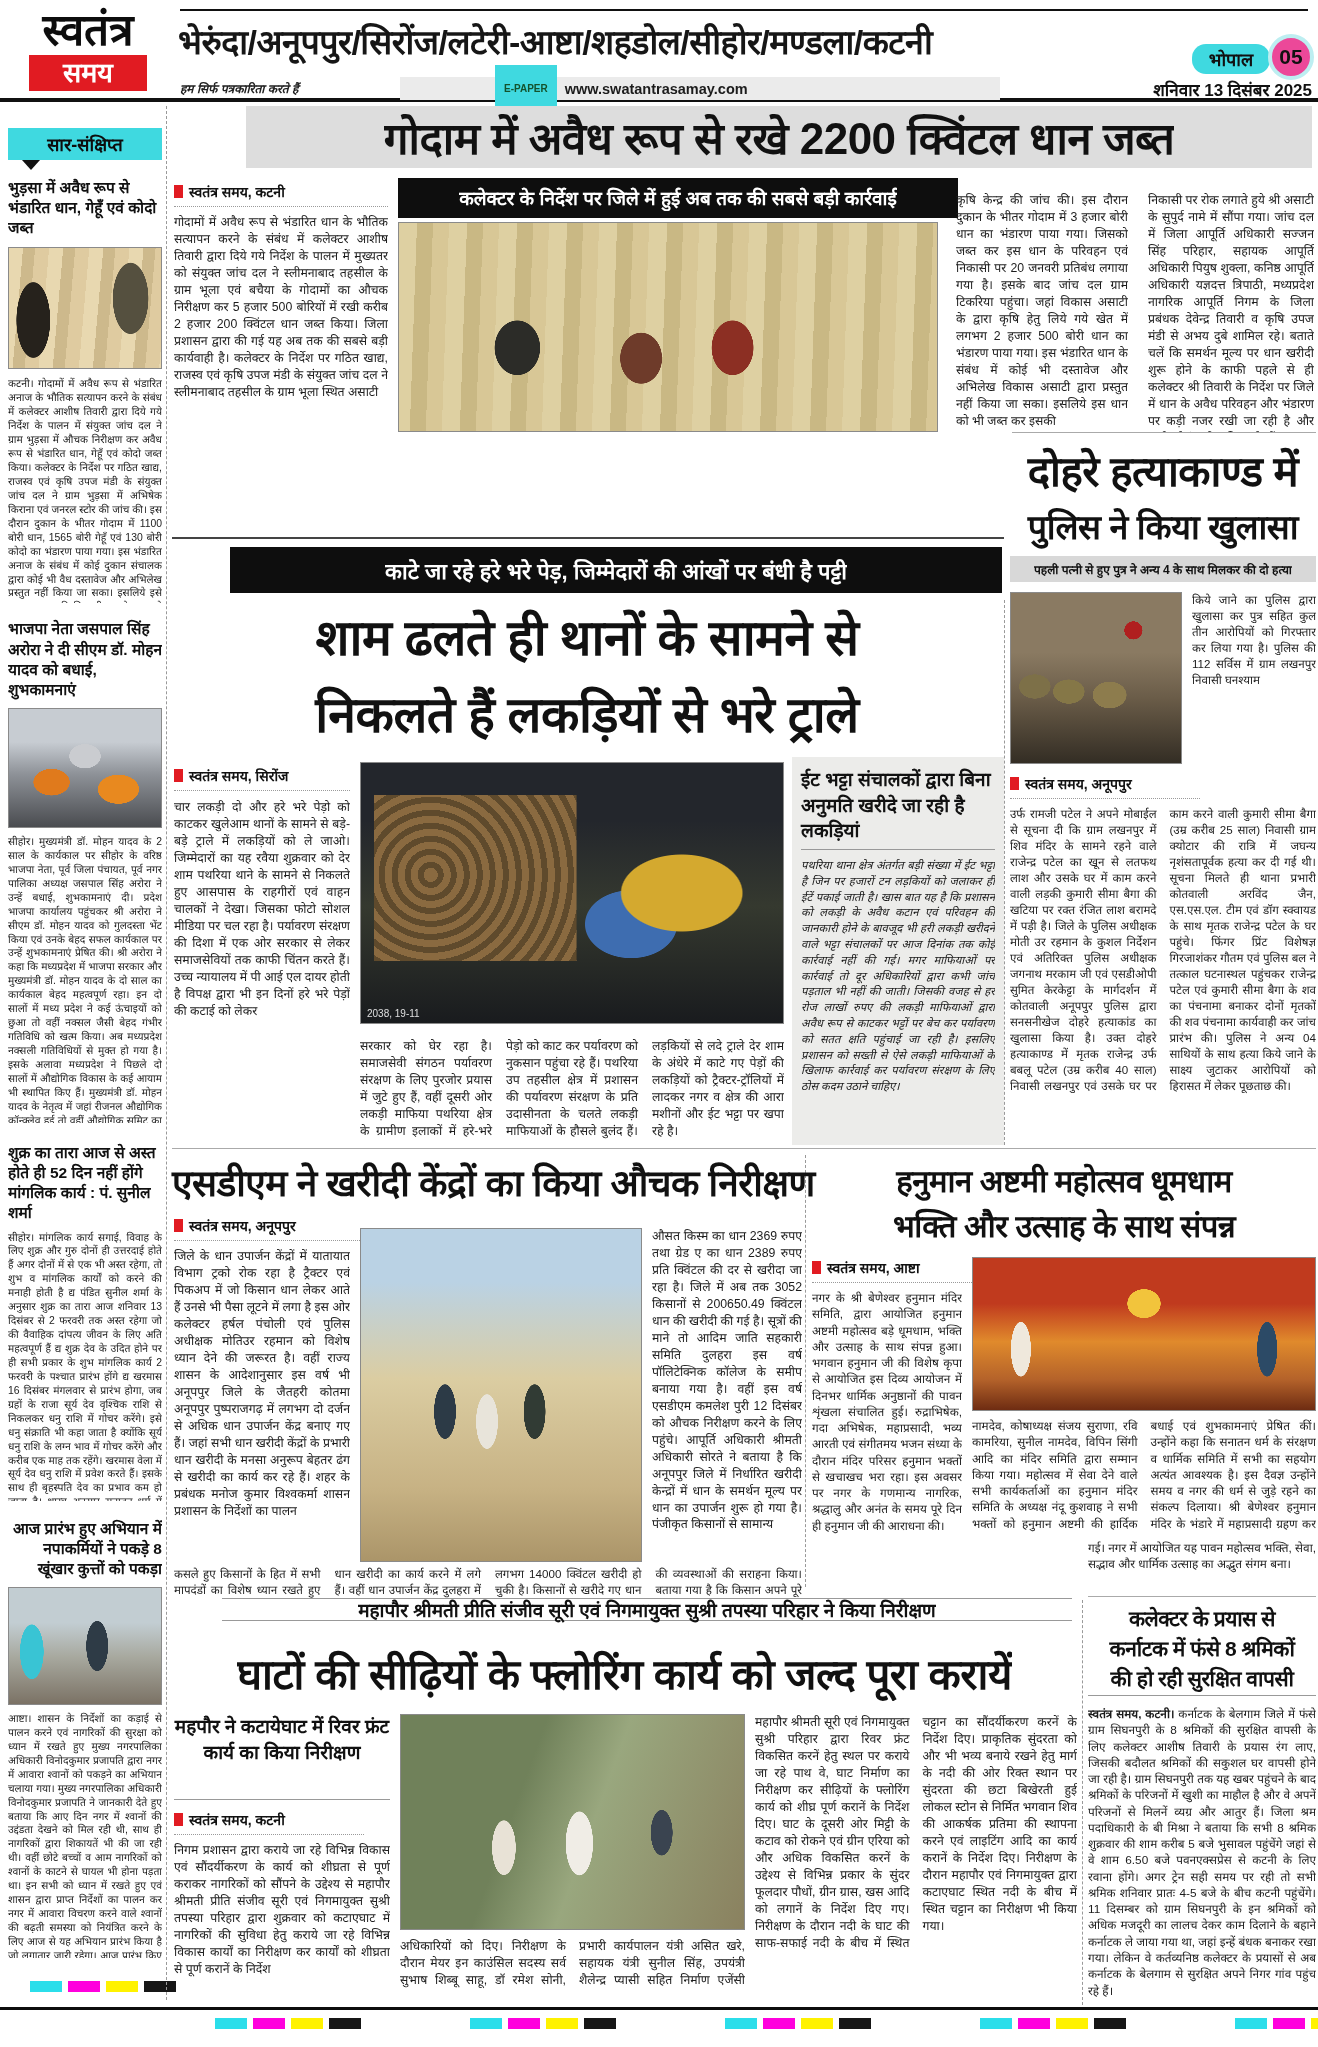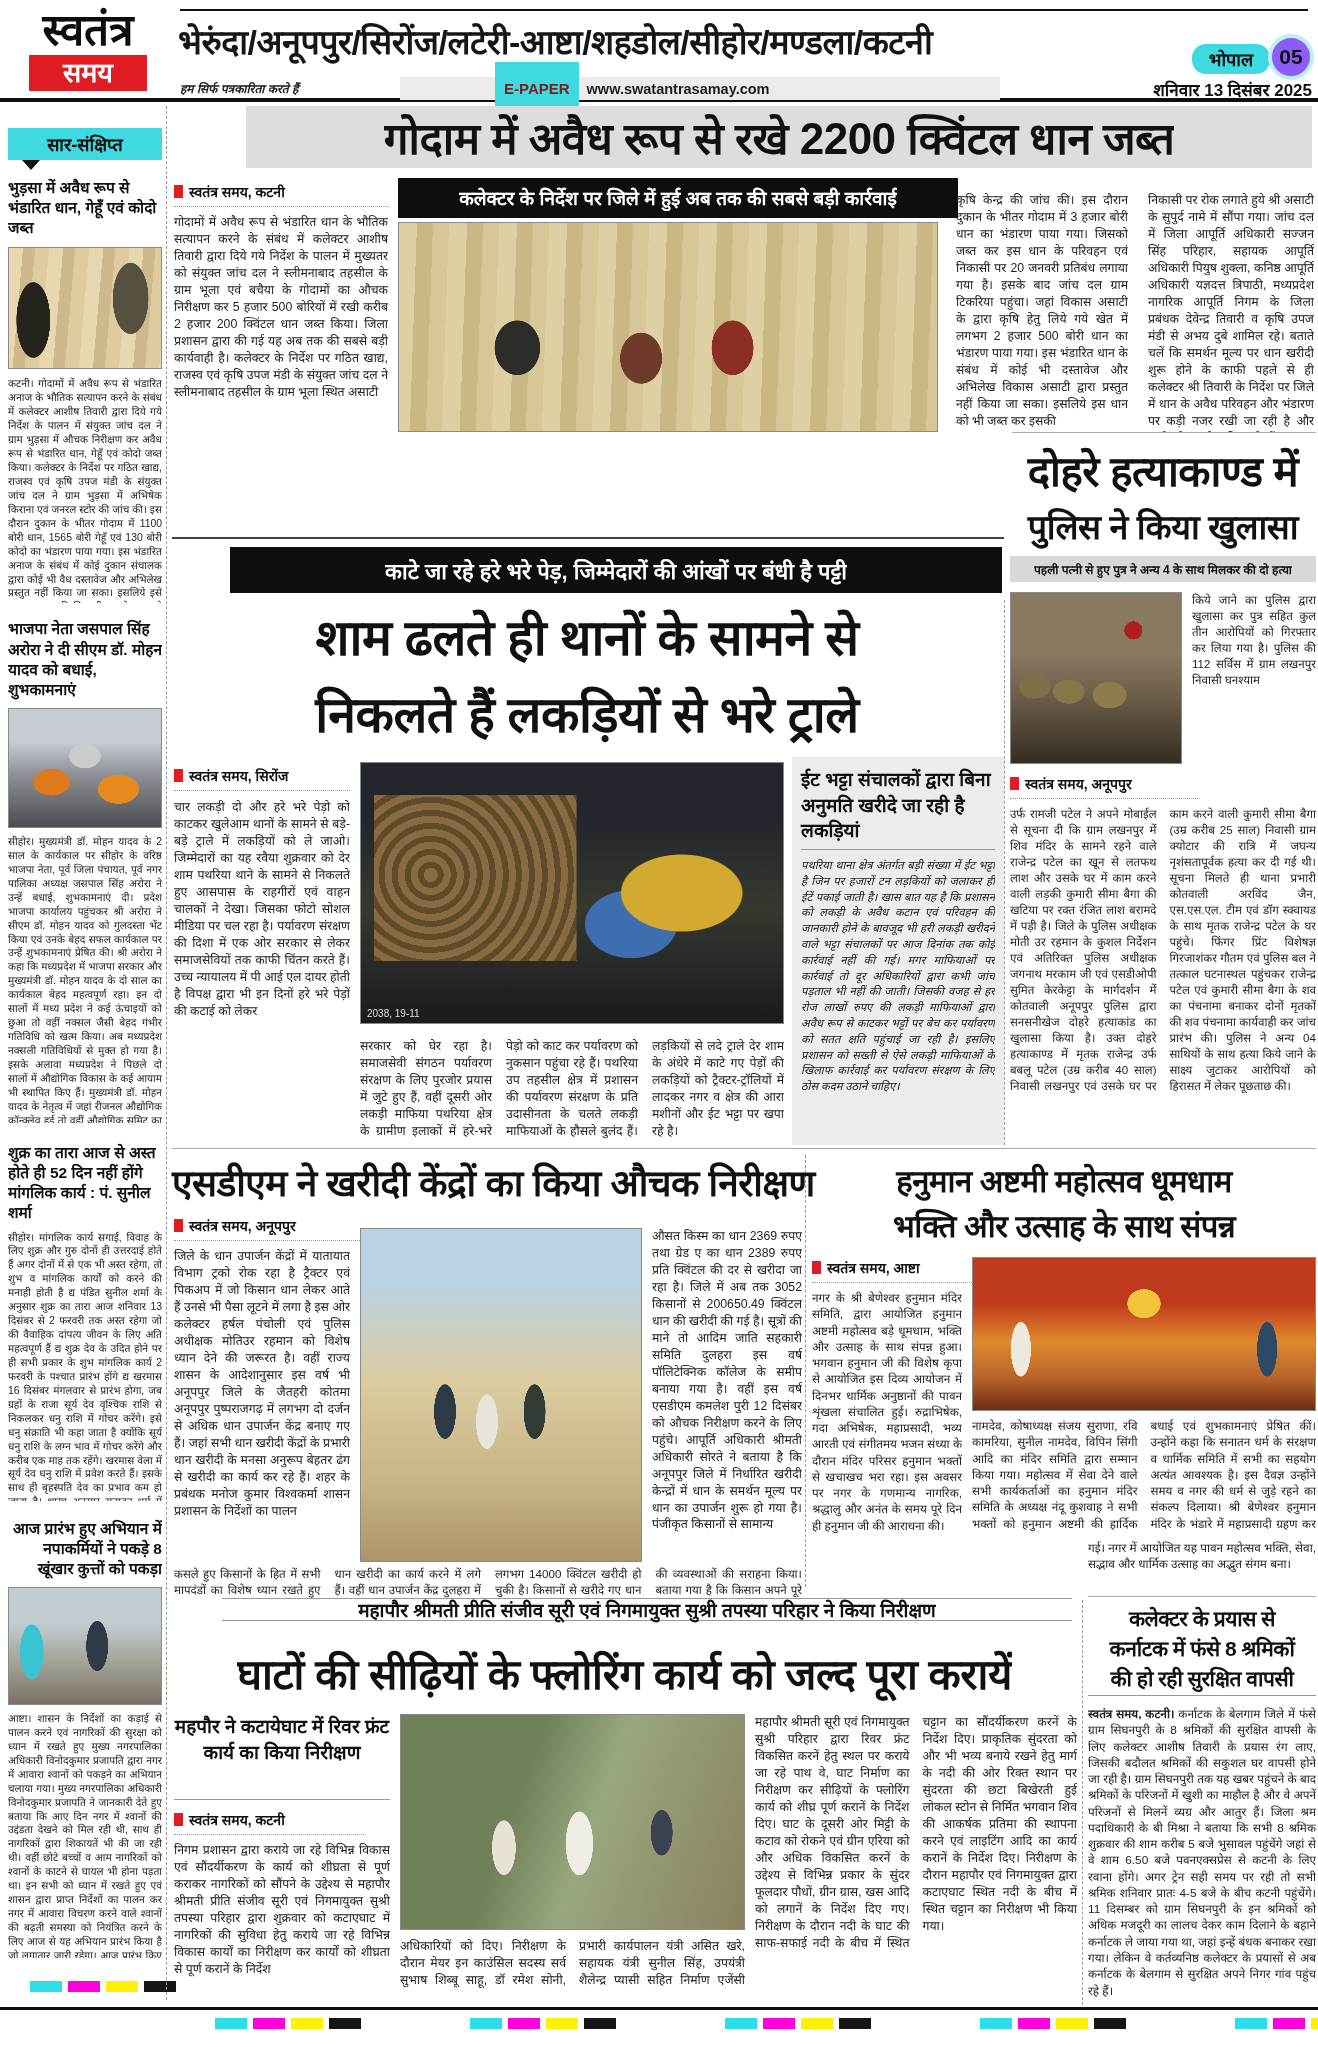"05" div.ab { background: #8b5cf6 -> #ec4899 }
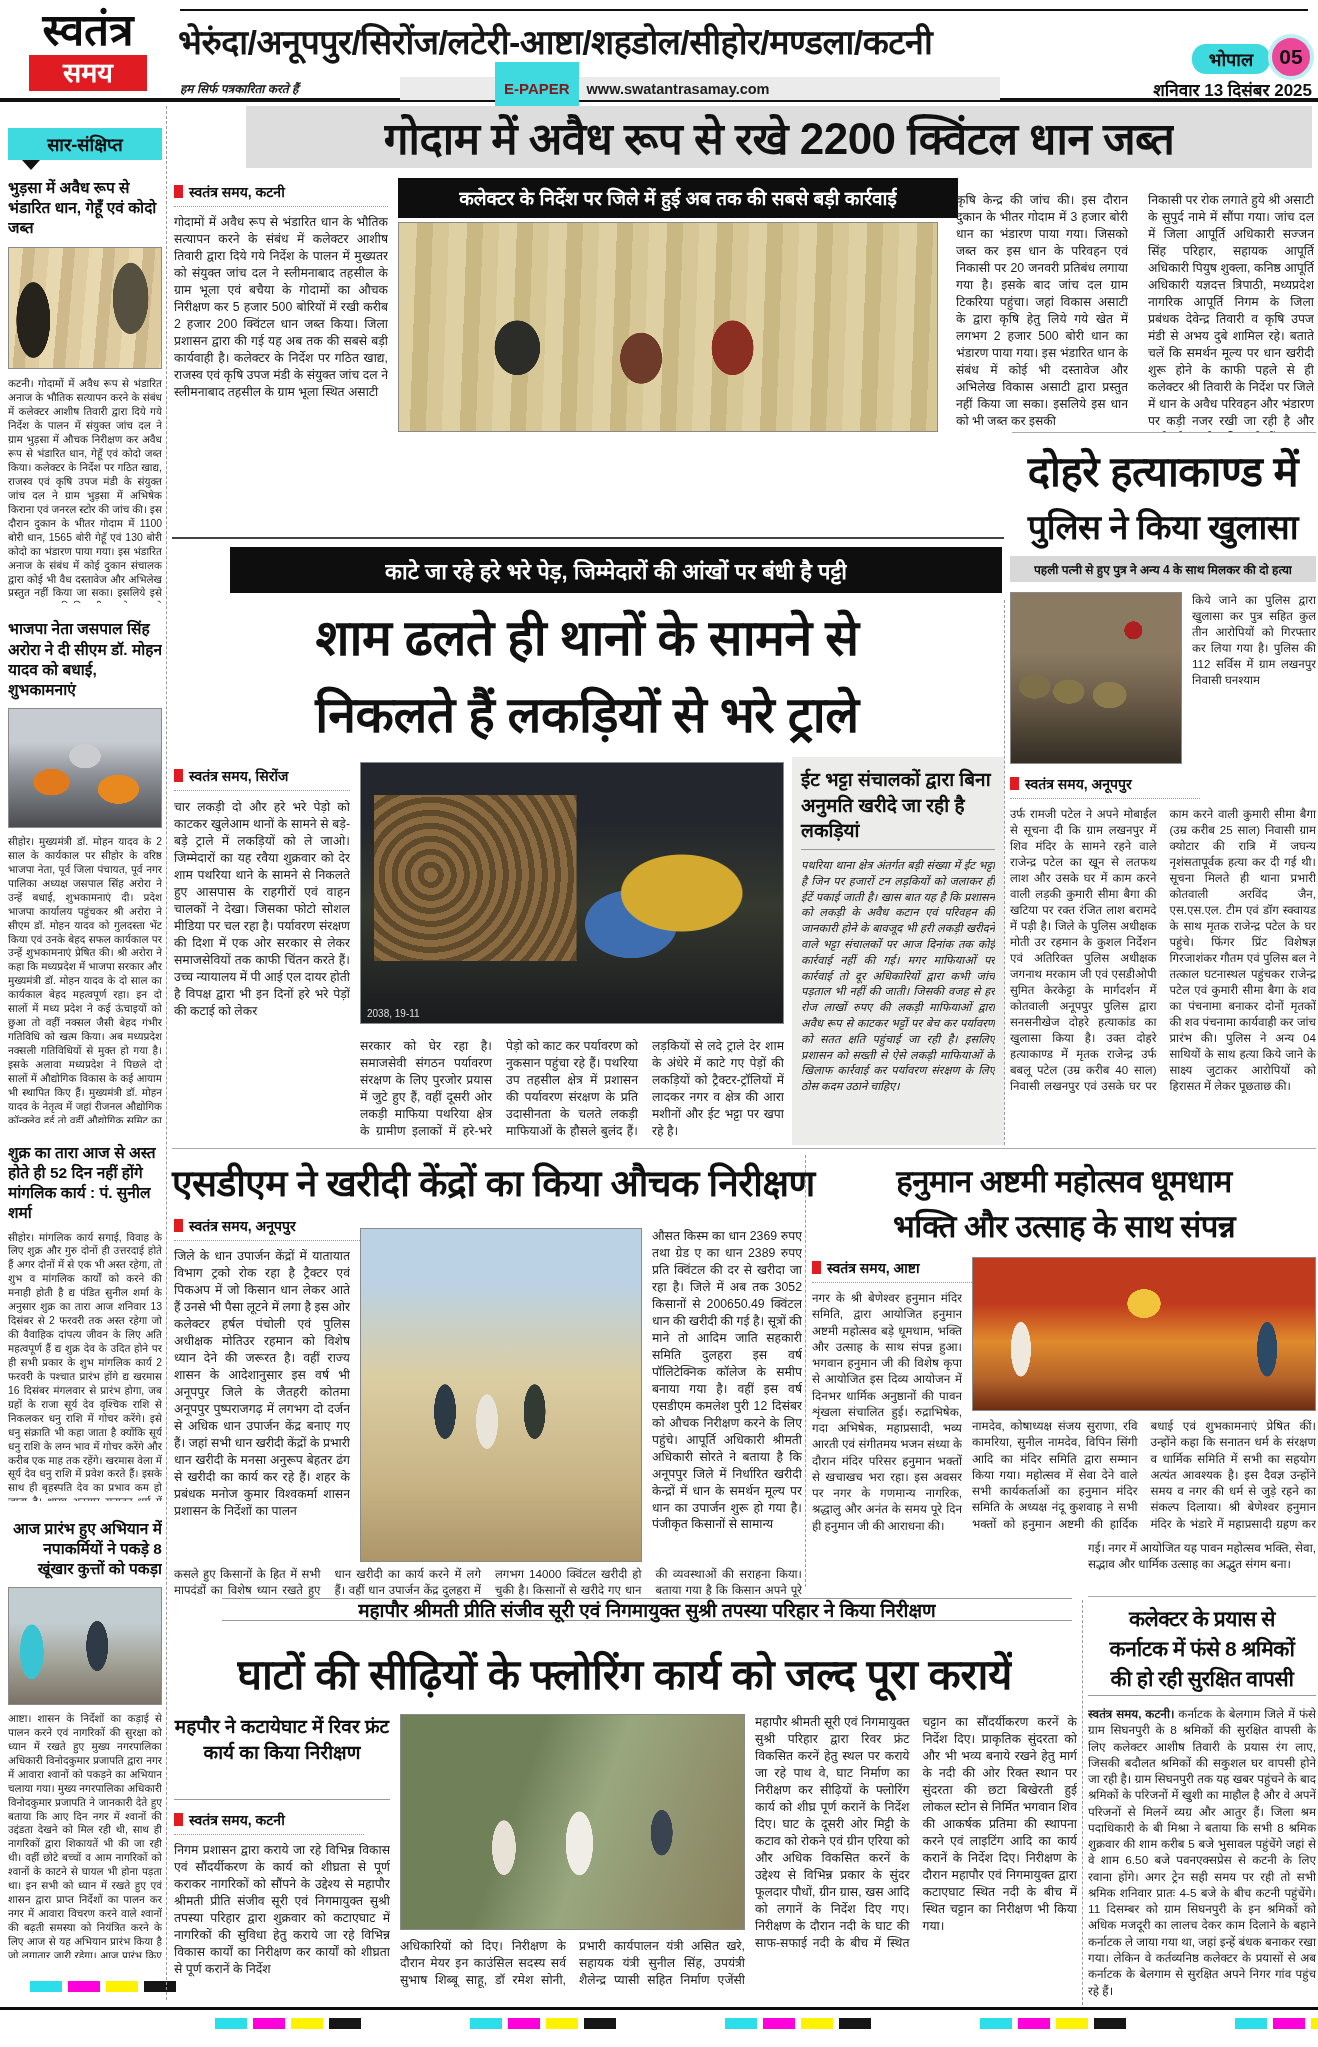"E-PAPER" span { color: #7f1d1d -> #14532d; font-size: 15px -> 10px }
